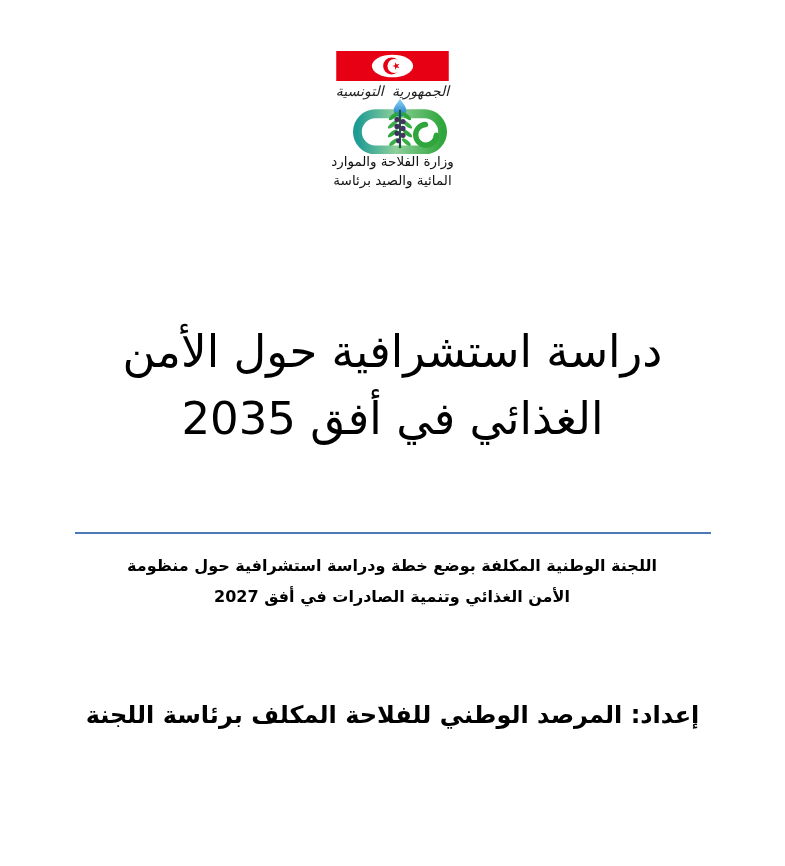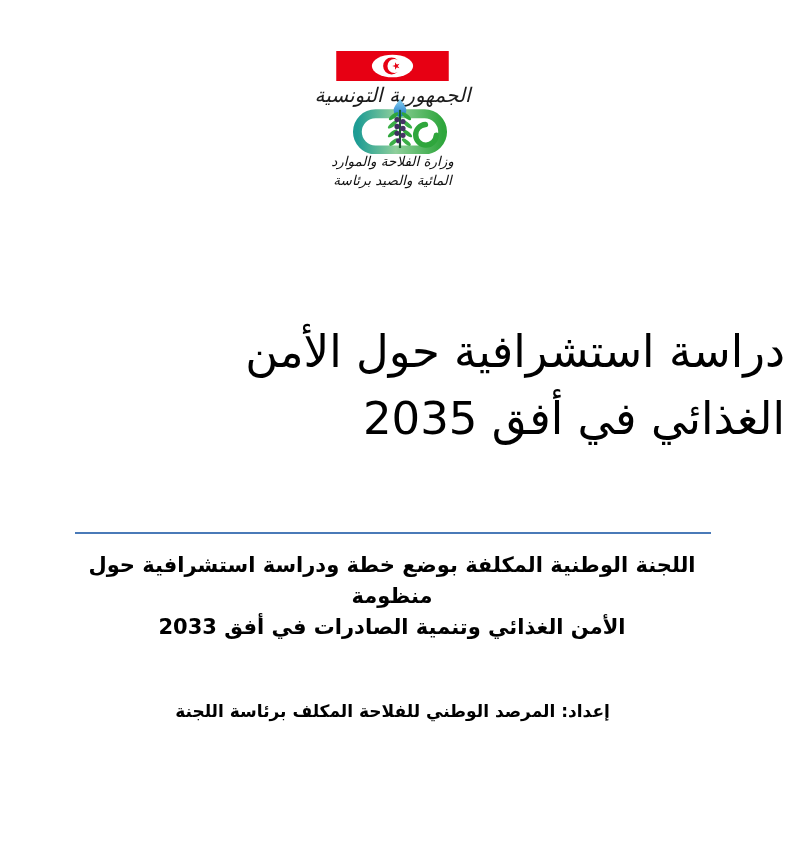"الجمهورية التونسية" .republic { font-family: none -> Liberation Mono, monospace; font-size: 20px -> 14px }
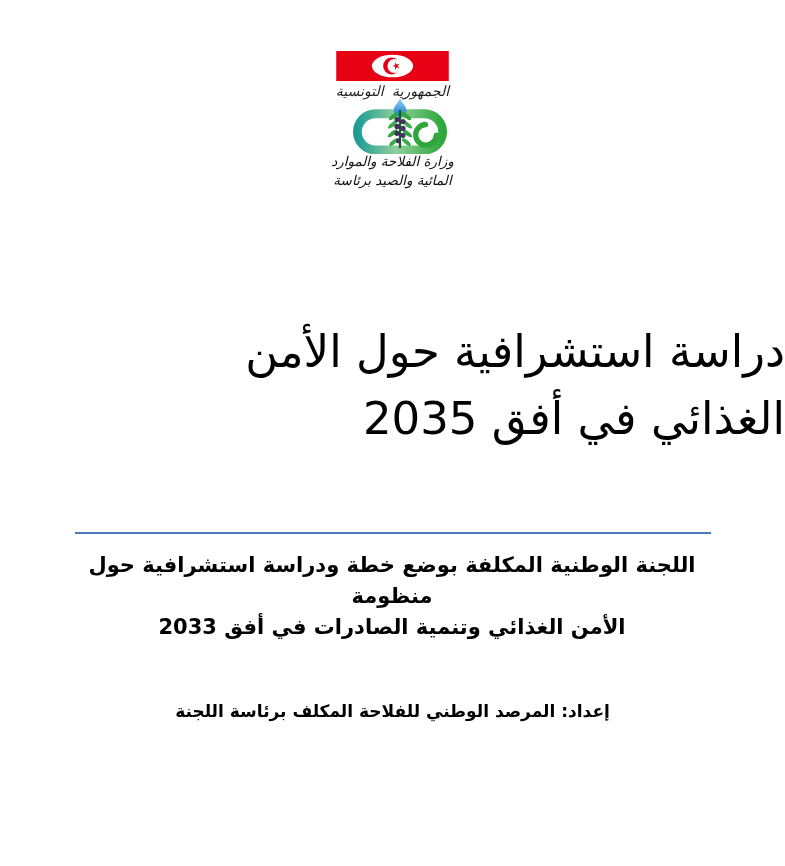"وزارة الفلاحة والموارد" .ministry { font-style: italic -> none }
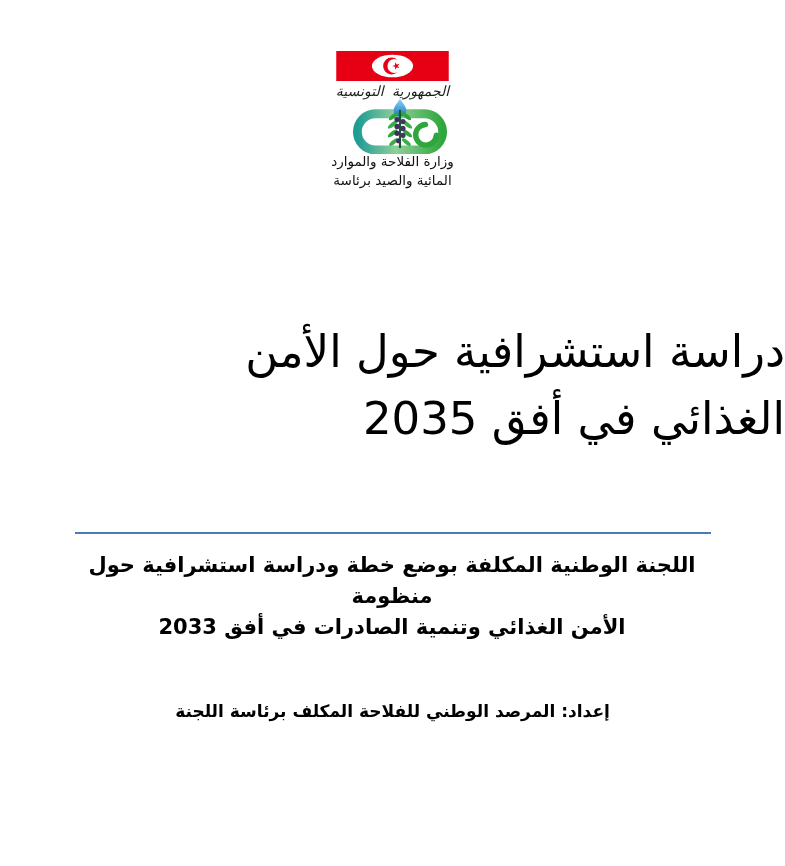"دراسة استشرافية حول الأمن" .title { text-align: right -> center }
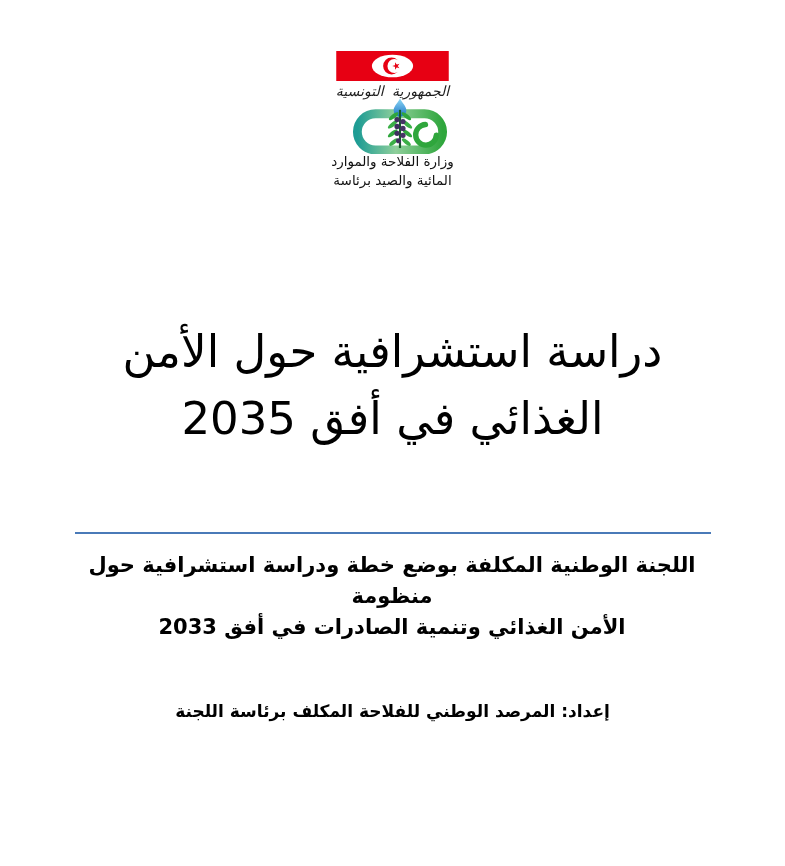"اللجنة الوطنية المكلفة بوضع خطة" .subtitle { font-size: 21px -> 16px }
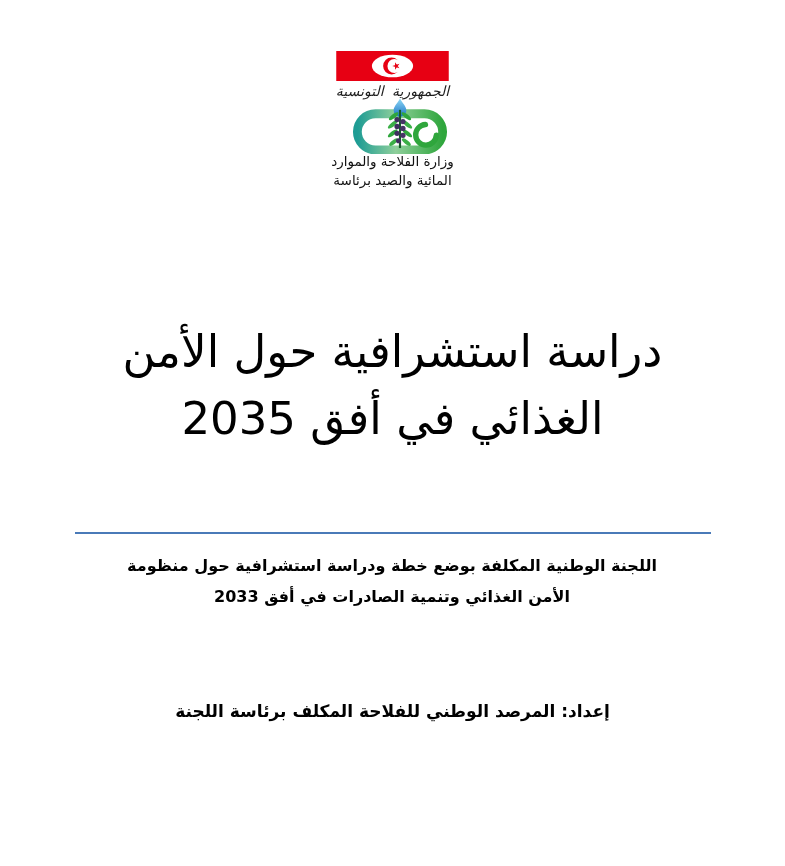"الأمن الغذائي وتنمية الصادرات في" span { text: 2033 -> 2027 }
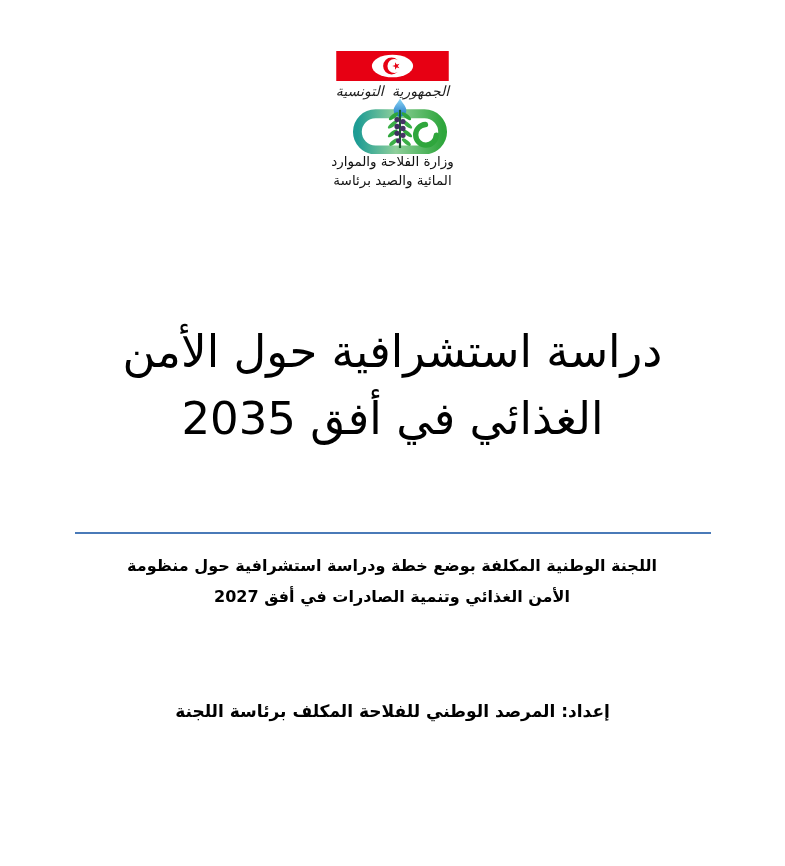"إعداد: المرصد الوطني للفلاحة المكلف" .prepared { font-size: 17px -> 24px }
